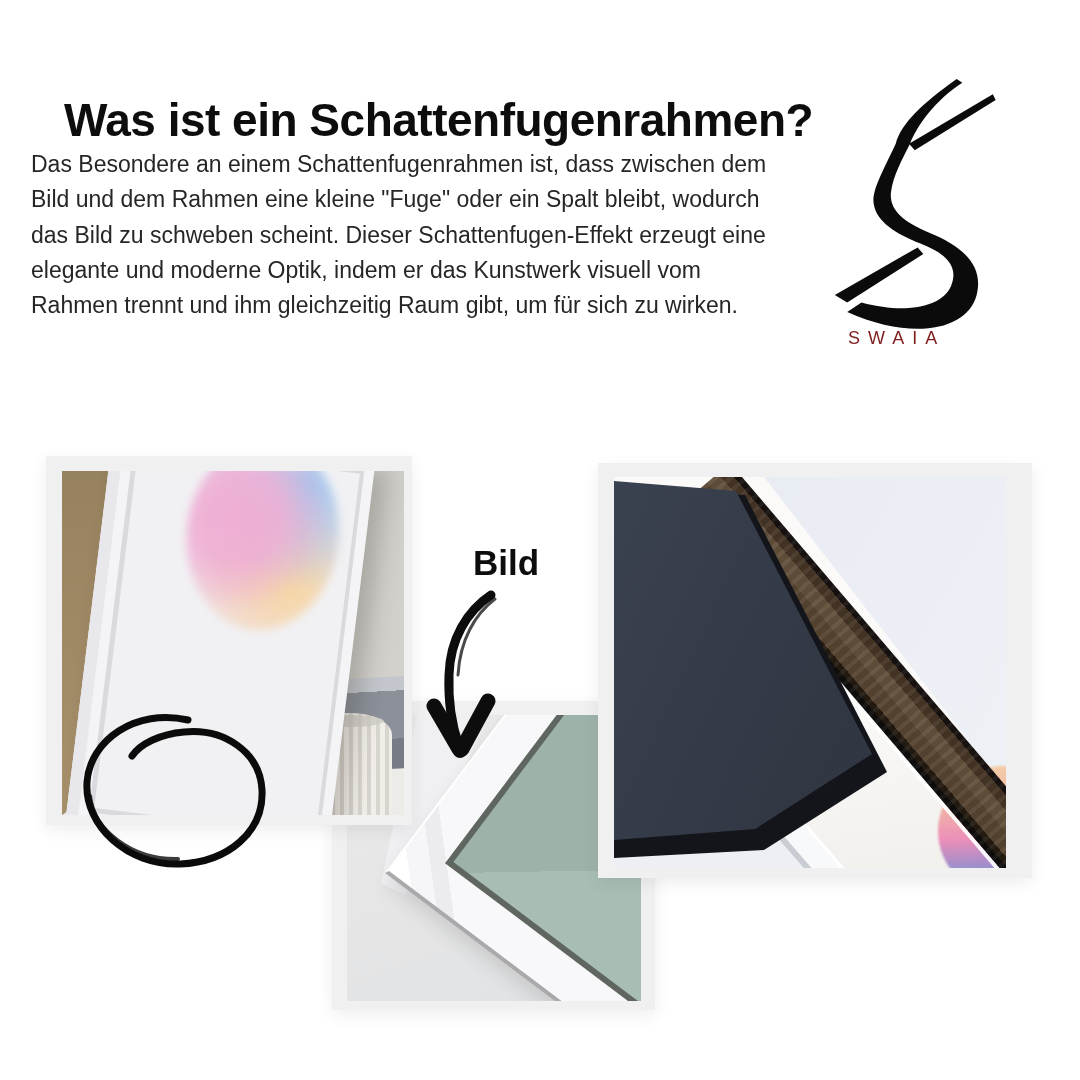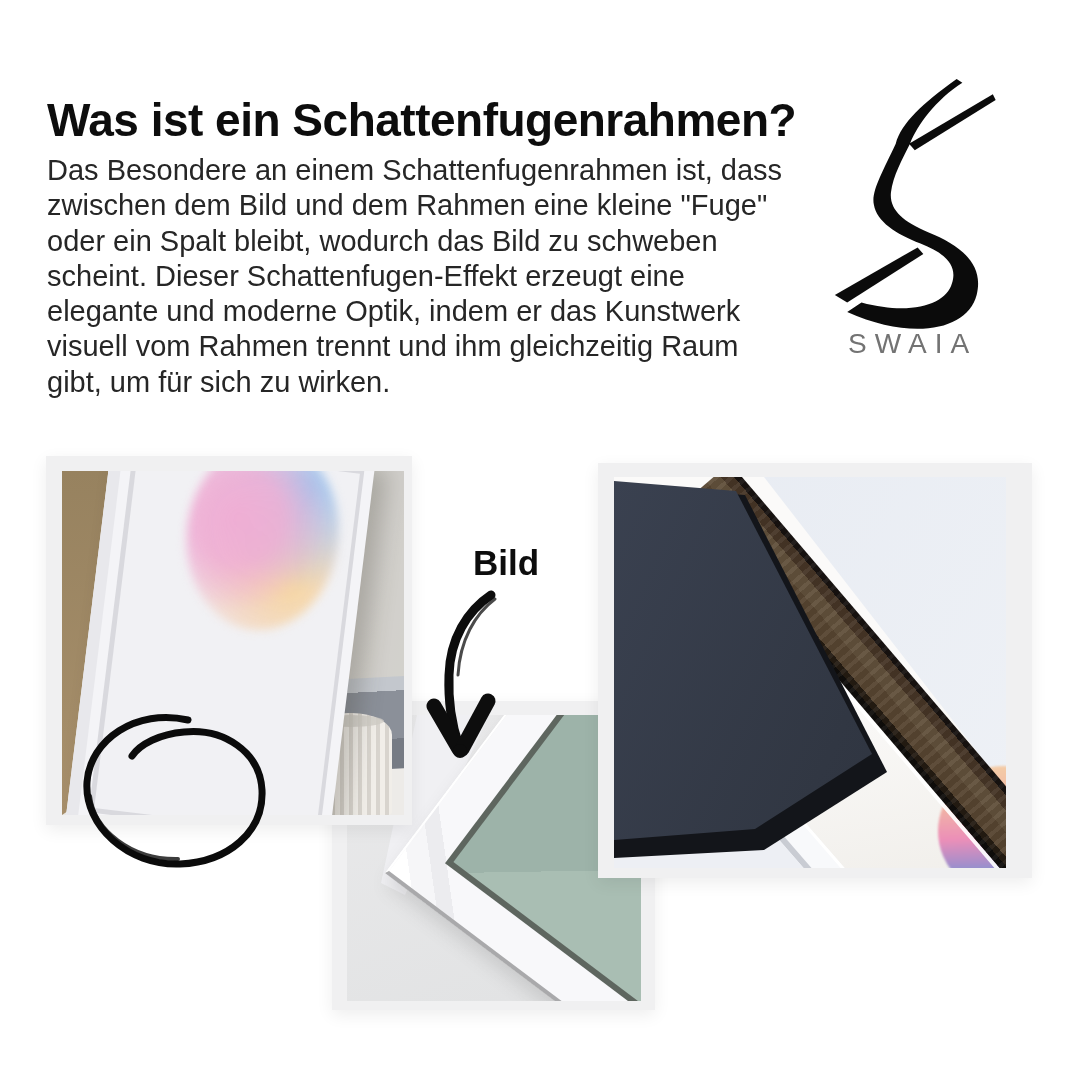"Was ist ein Schattenfugenrahmen?" .title { left: 47px -> 64px }
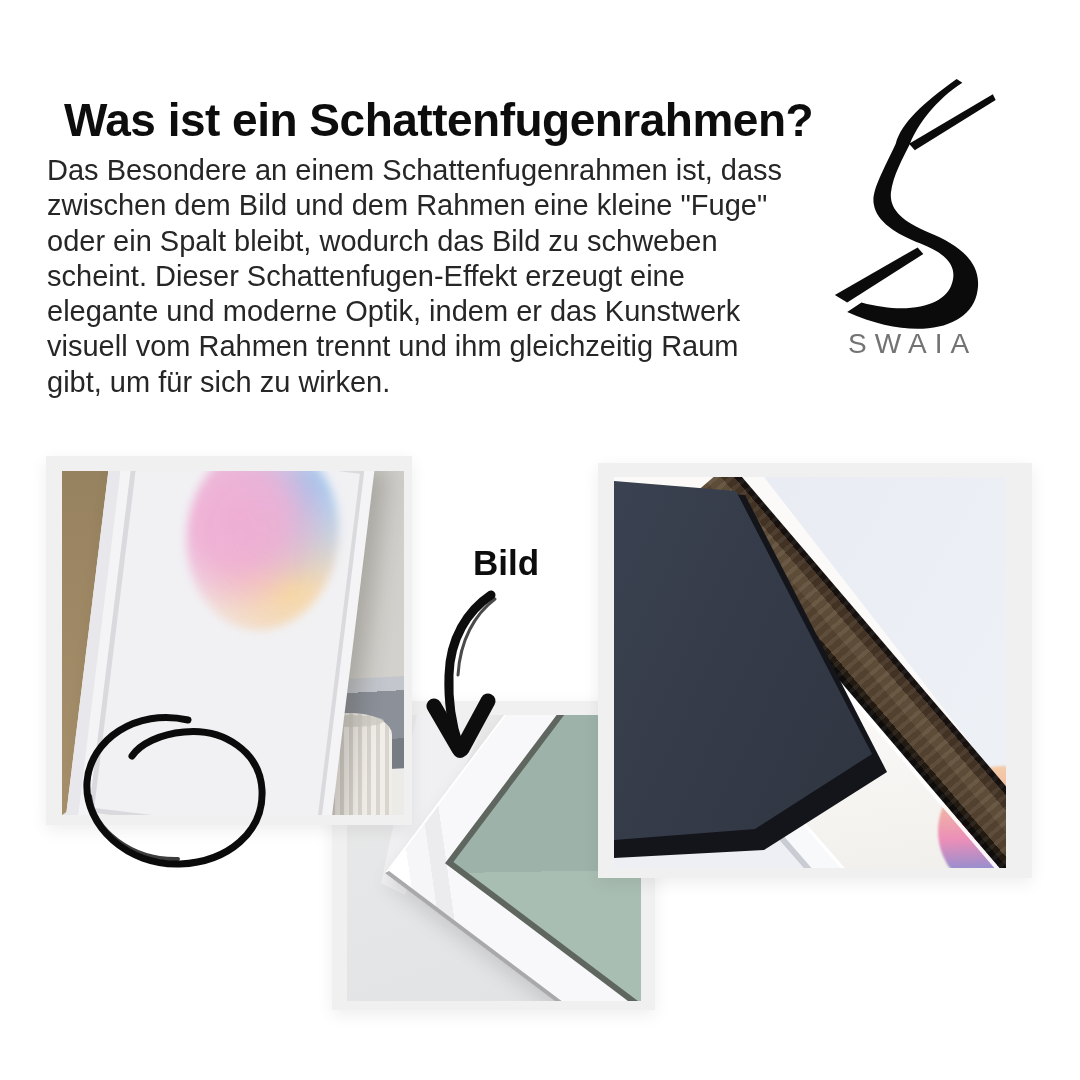"Das Besondere an einem" .para { font-size: 29px -> 23px; left: 47px -> 31px }
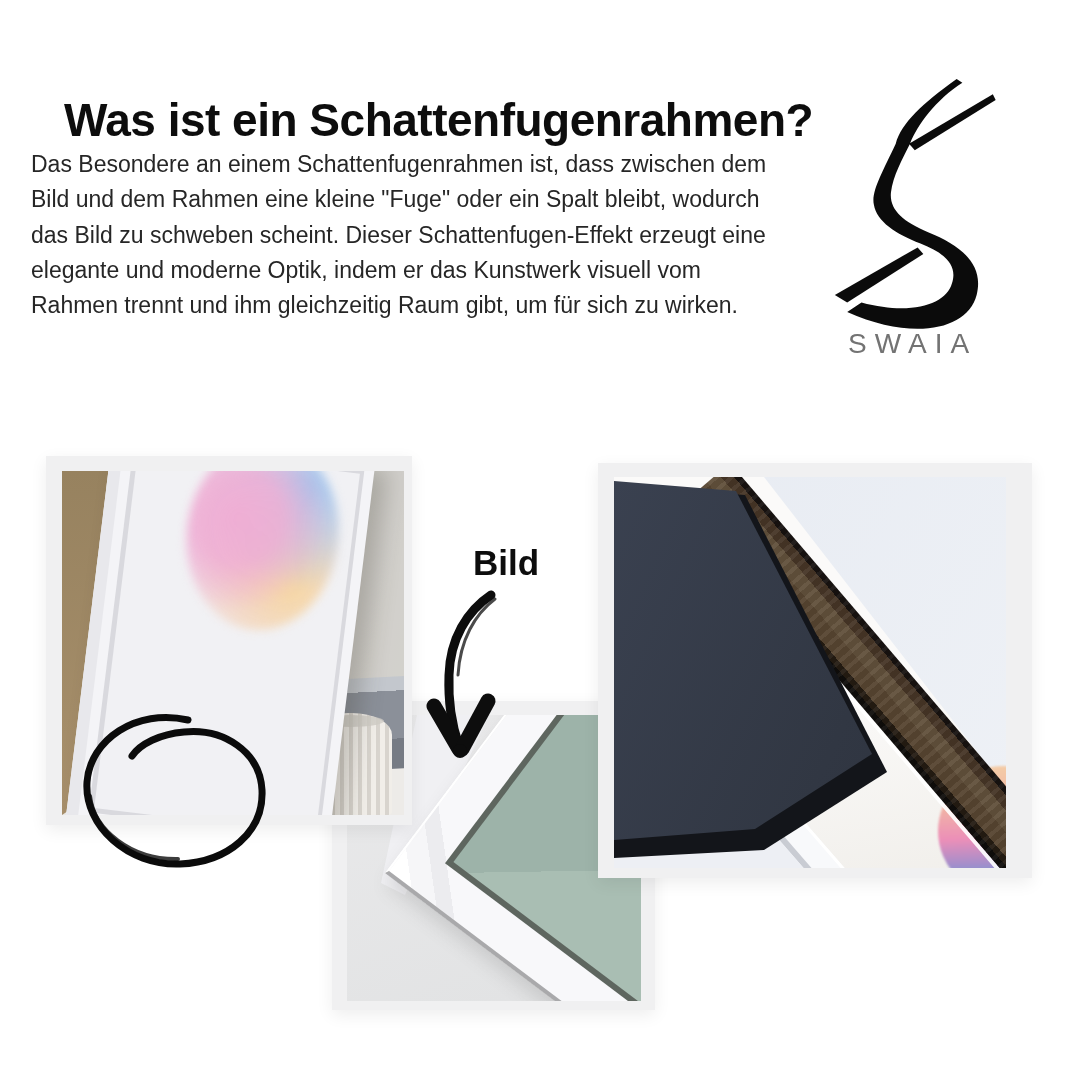"SWAIA" .wordmark { color: #737373 -> #7f1d1d; font-size: 28px -> 18px }
